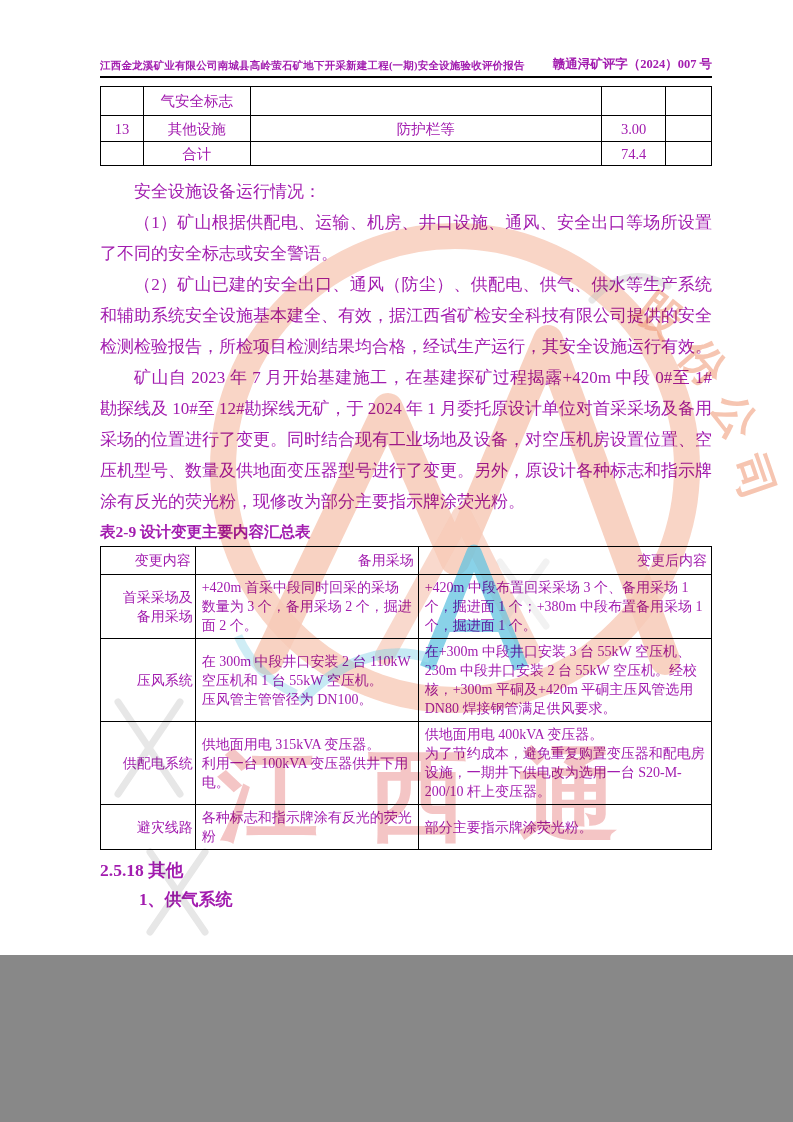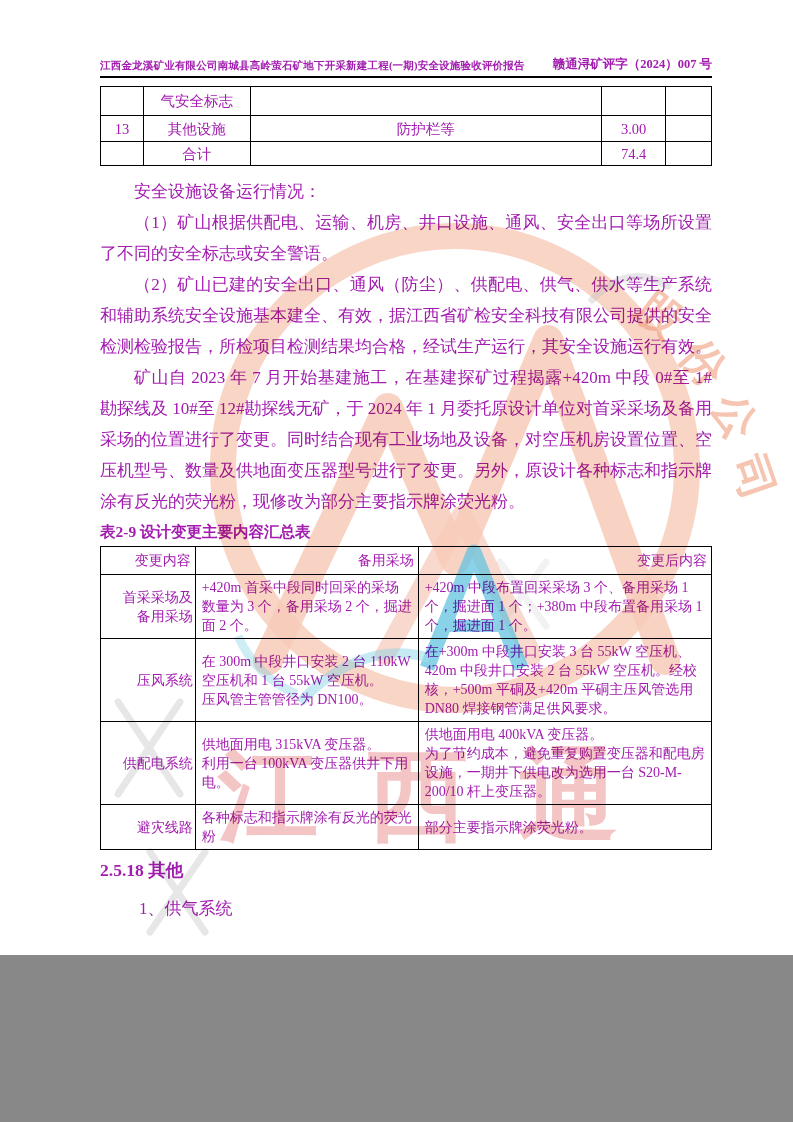"在+300m 中段井口安装 3 台 55kW" td { text: 420m 中段井口安装 2 台 55kW 空压机。经校核，+500m -> 230m 中段井口安装 2 台 55kW 空压机。经校核，+300m }
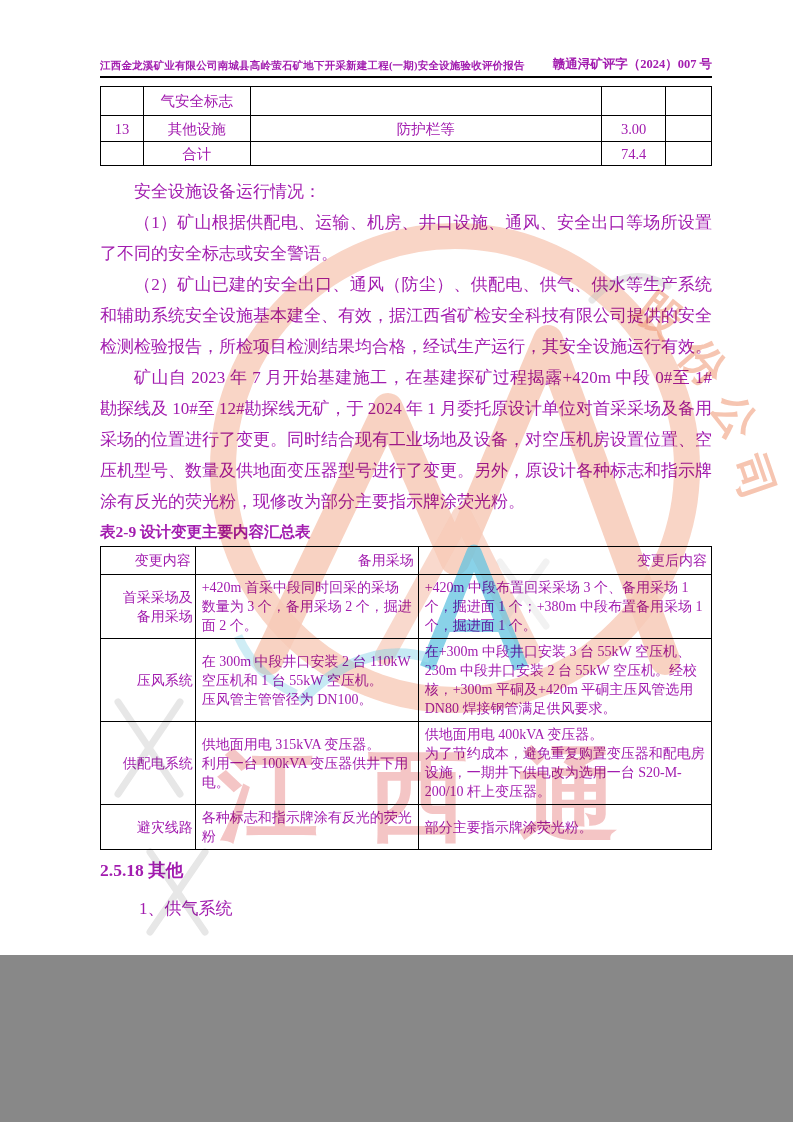"1、供气系统" .sub-h { font-weight: normal -> bold; margin: 11px 0 0 0 -> 2px 0 0 0 }
